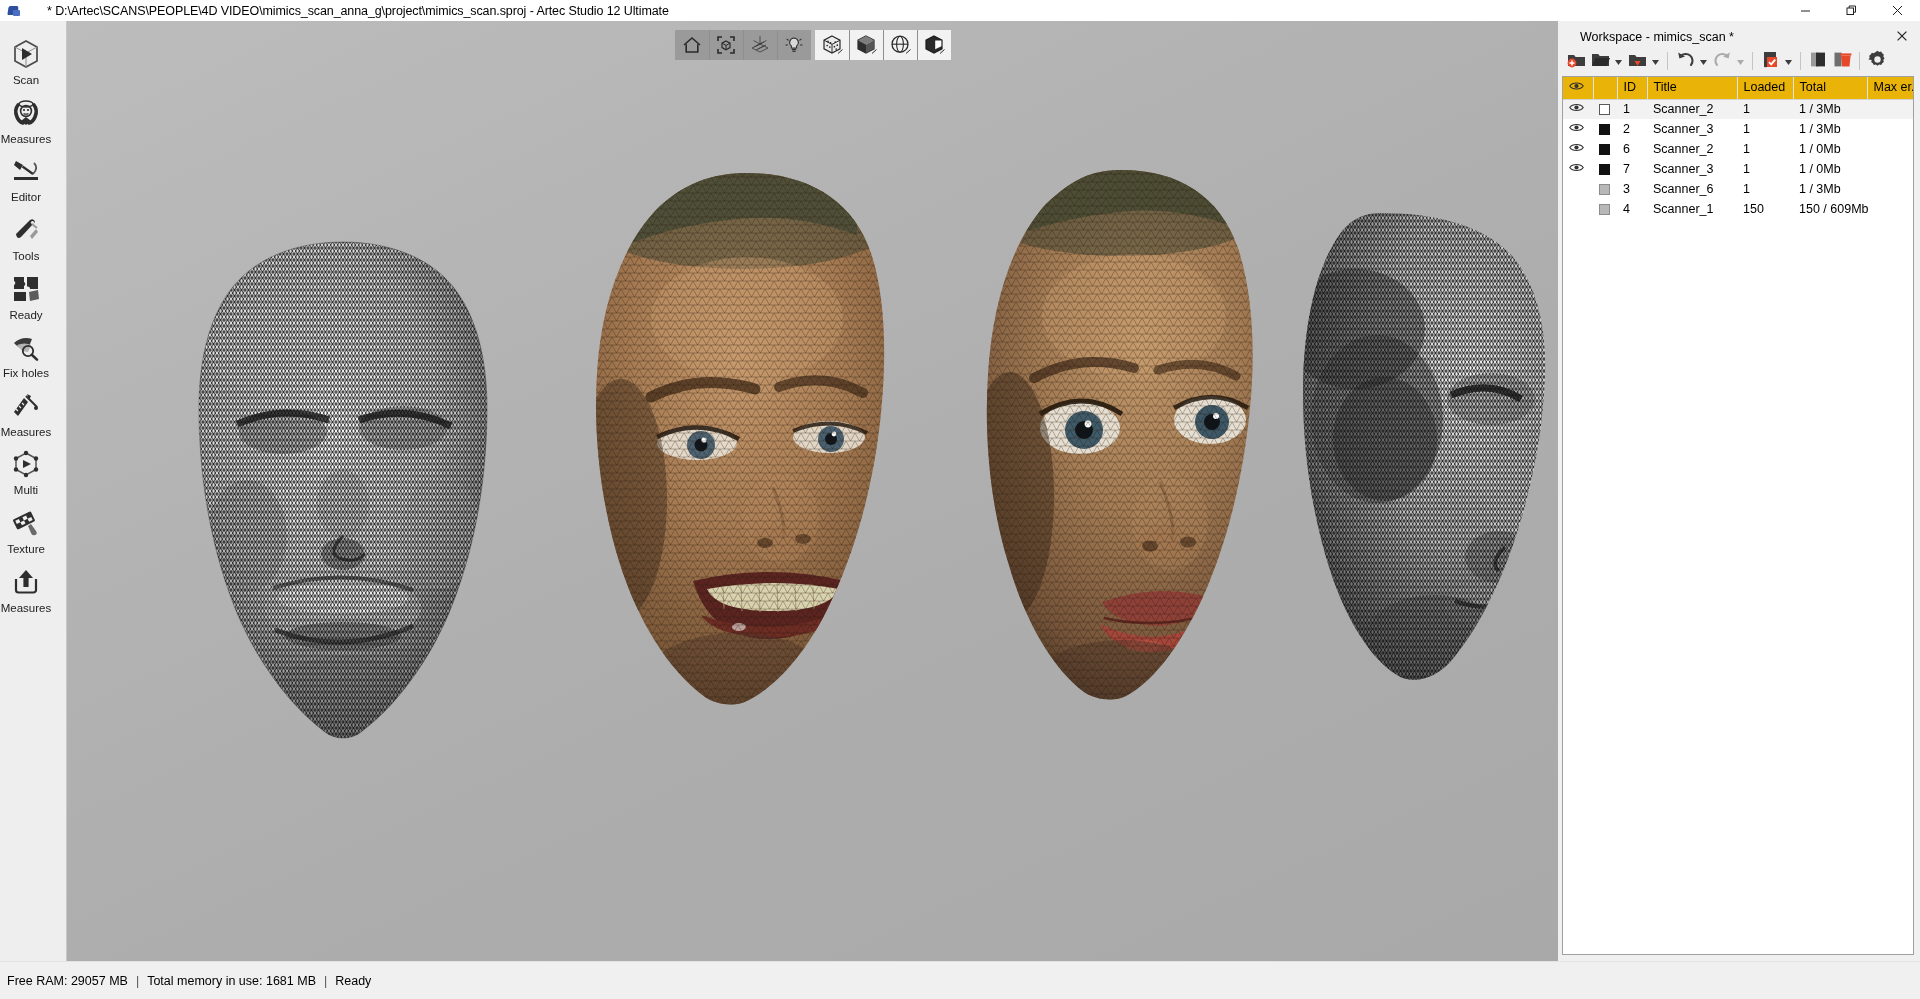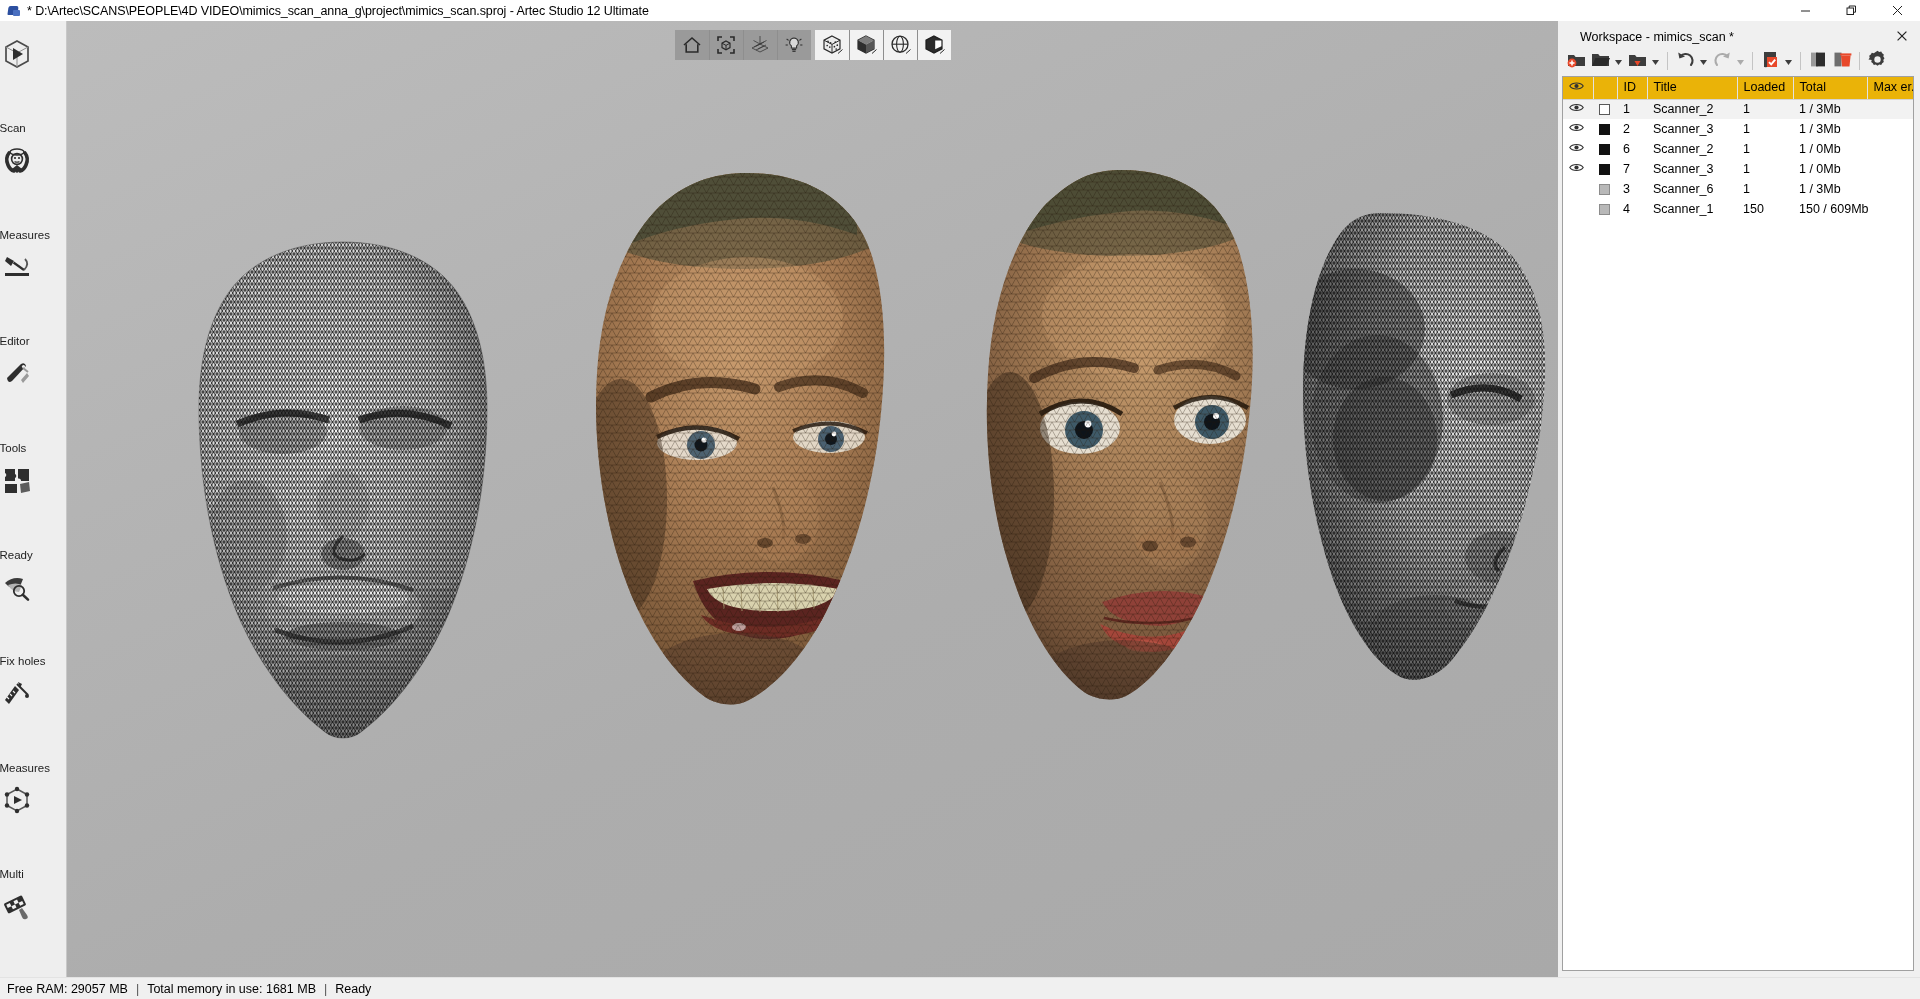"* D:\Artec\SCANS\PEOPLE\4D" .titlebar { gap: none -> 20px }
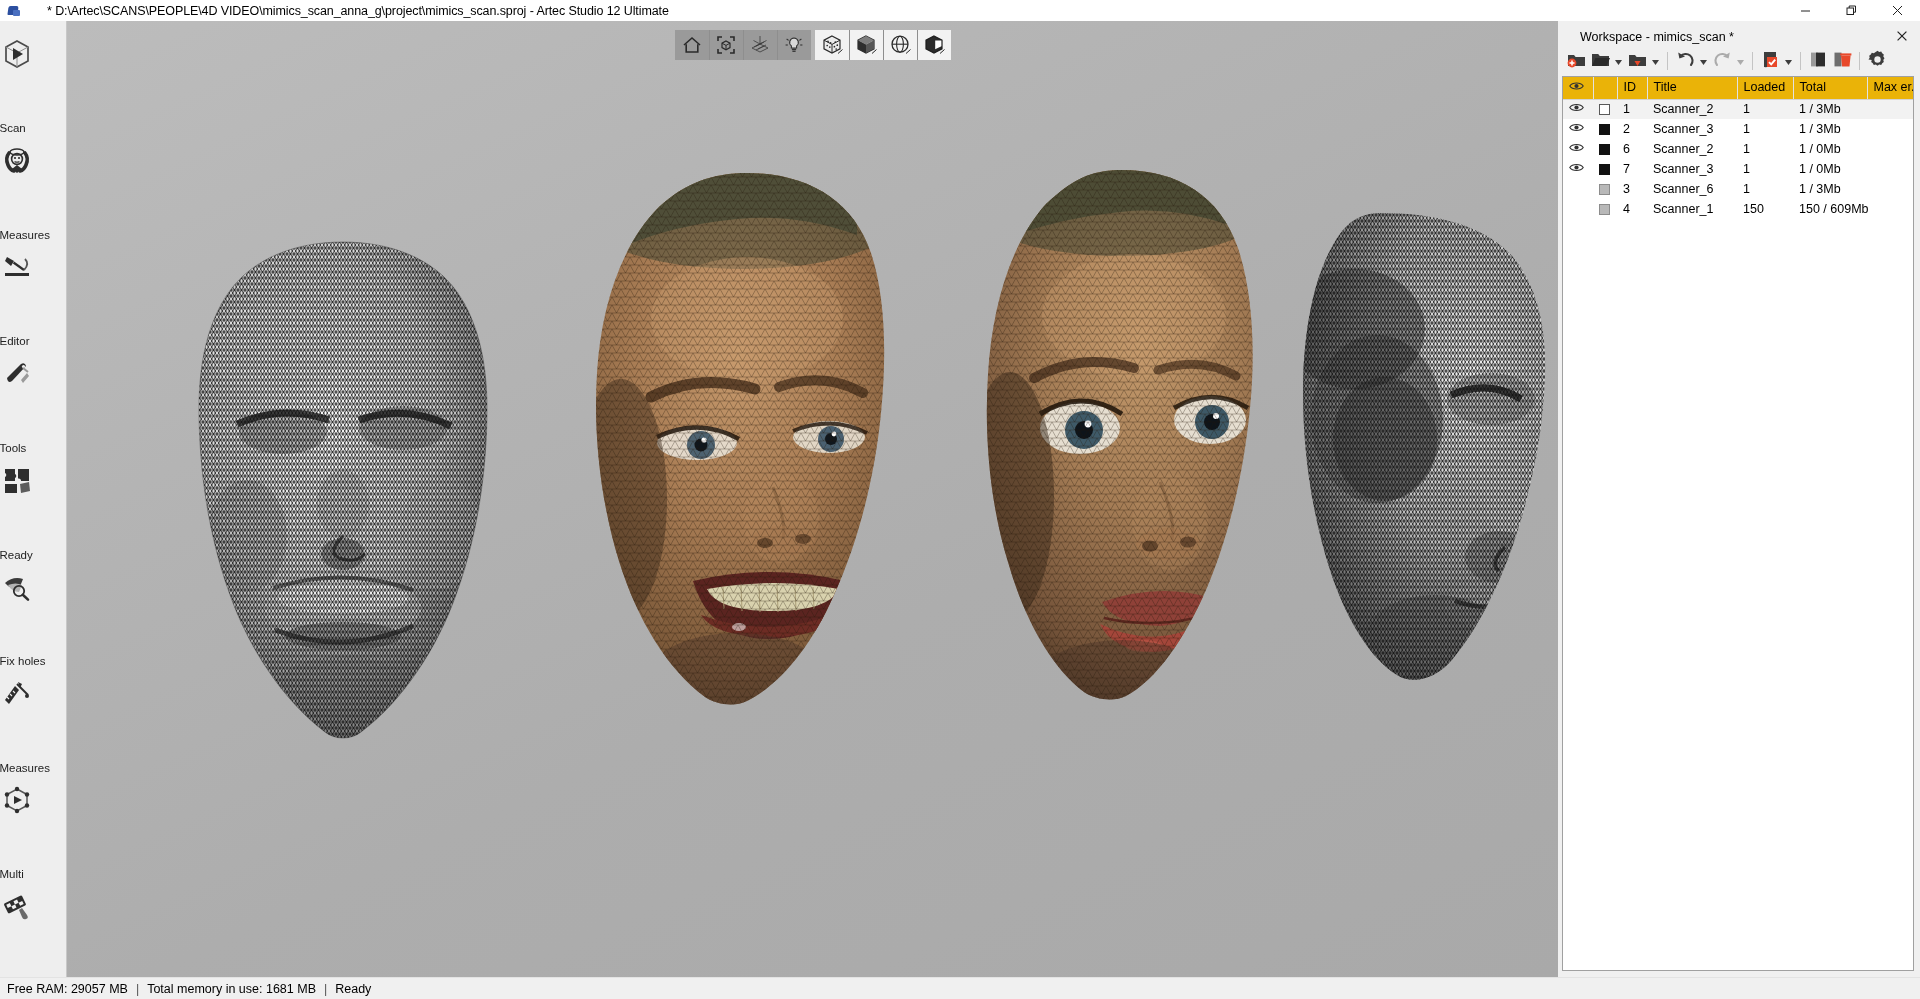"Scan" .side-item { align-items: none -> center; gap: 48px -> none }
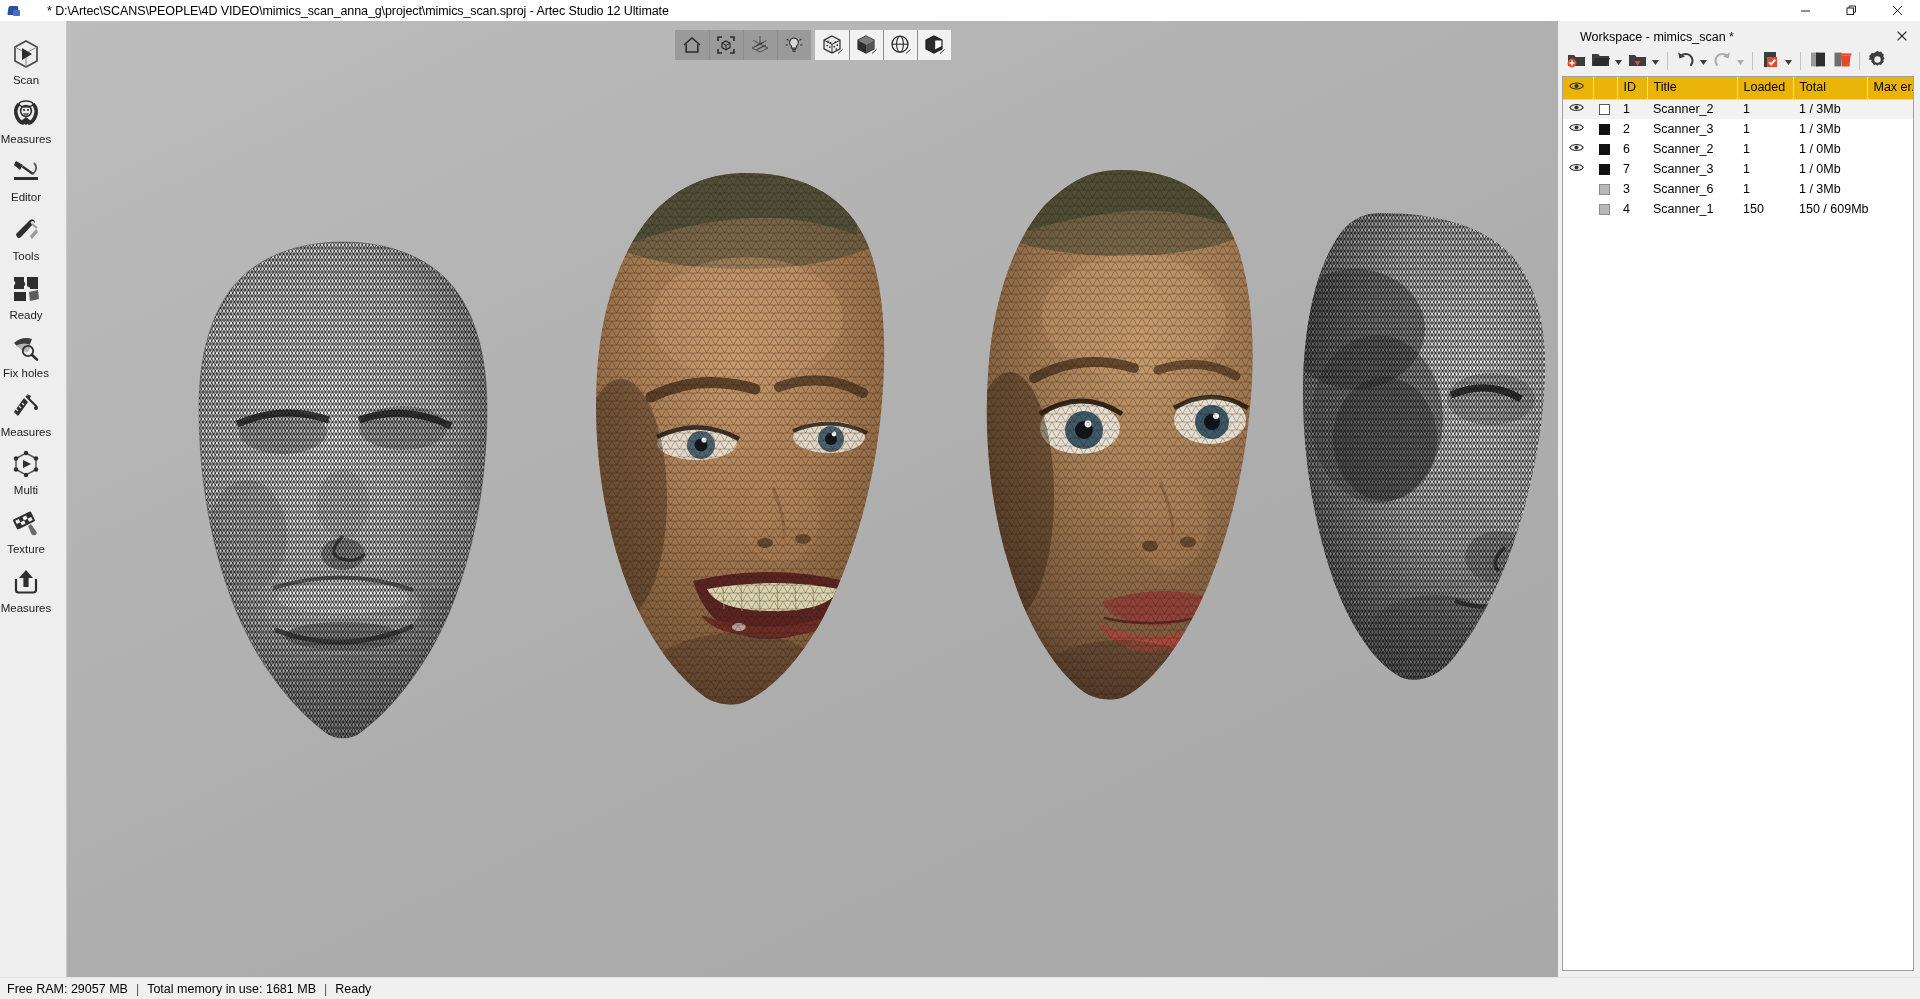"Free RAM: 29057 MB" .statusbar { height: 22px -> 38px }
